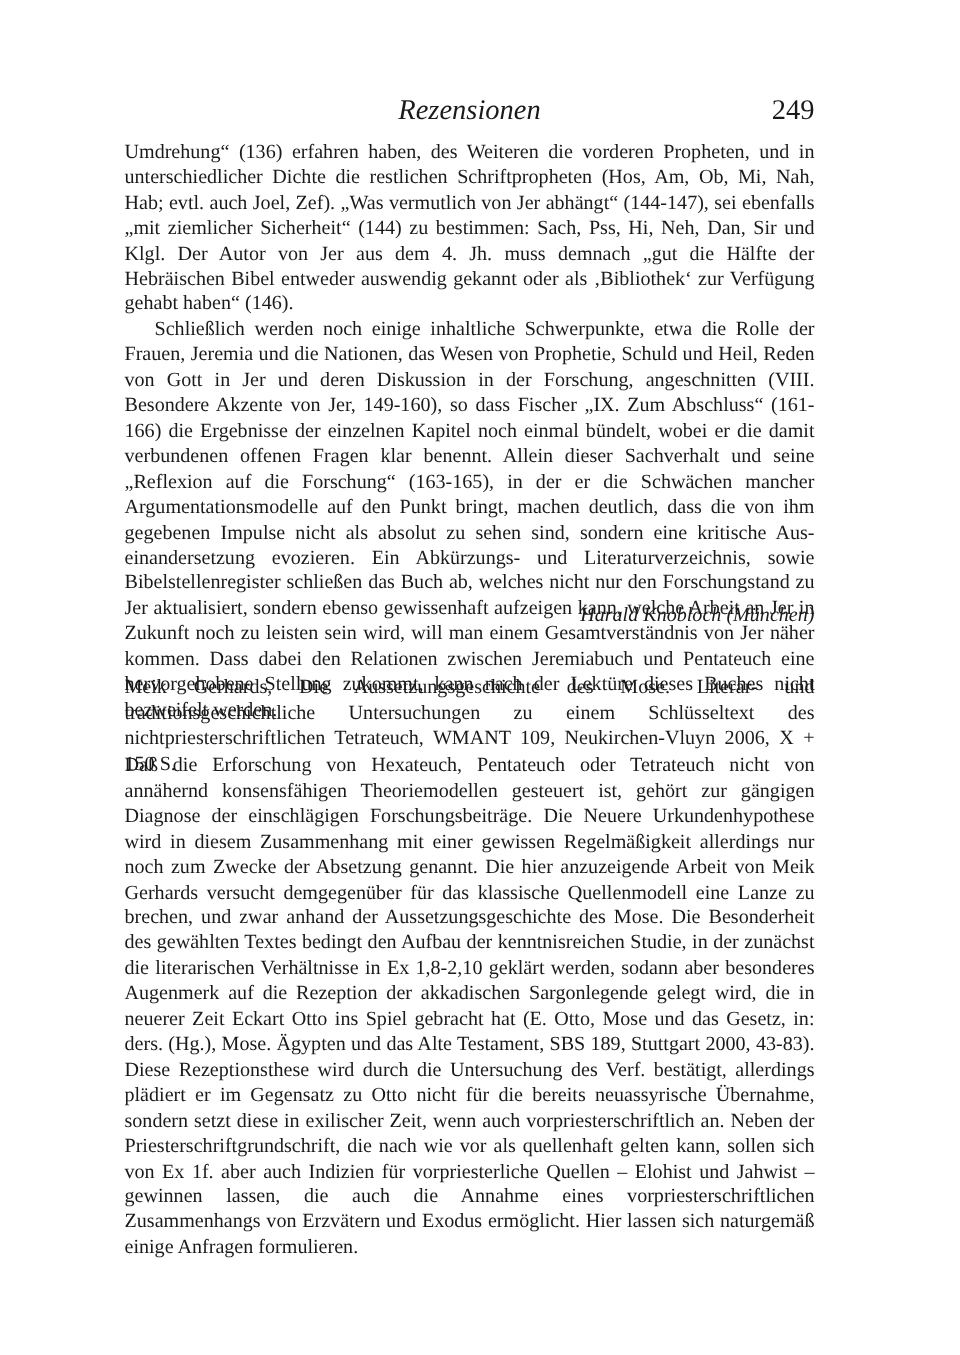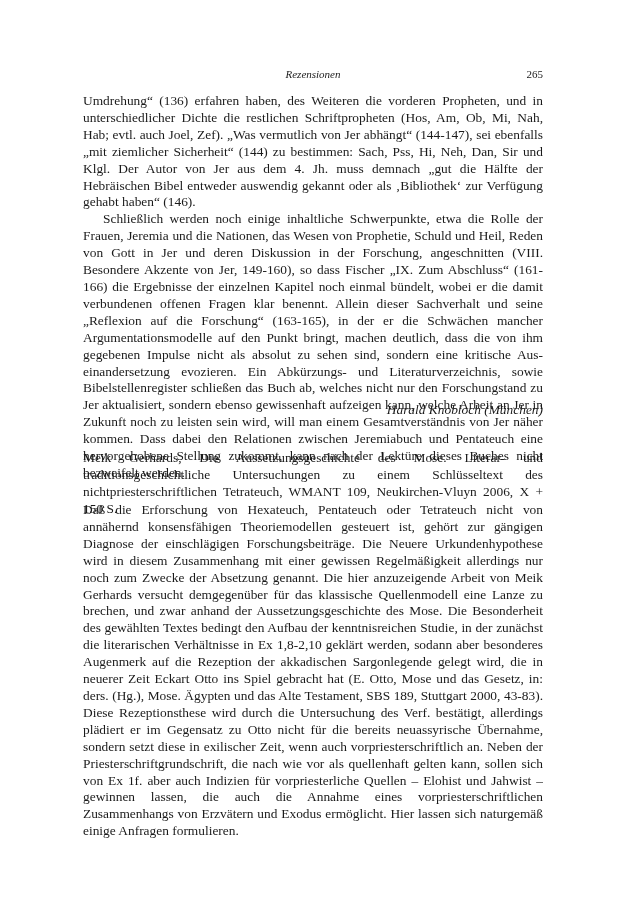"Rezensionen" .running-head { font-size: 11px -> 19px }
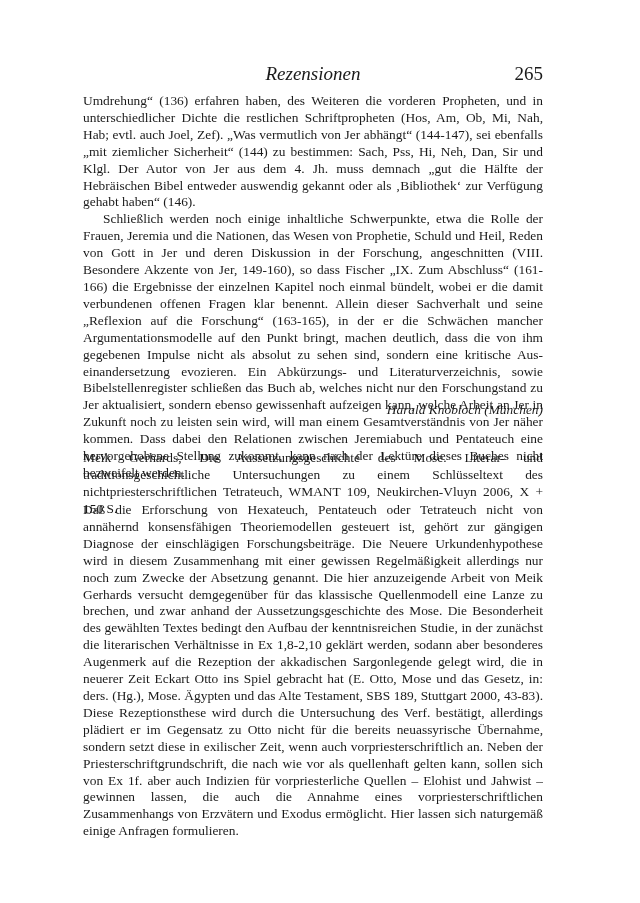"265" span.page-number { text: 265 -> 249 }
